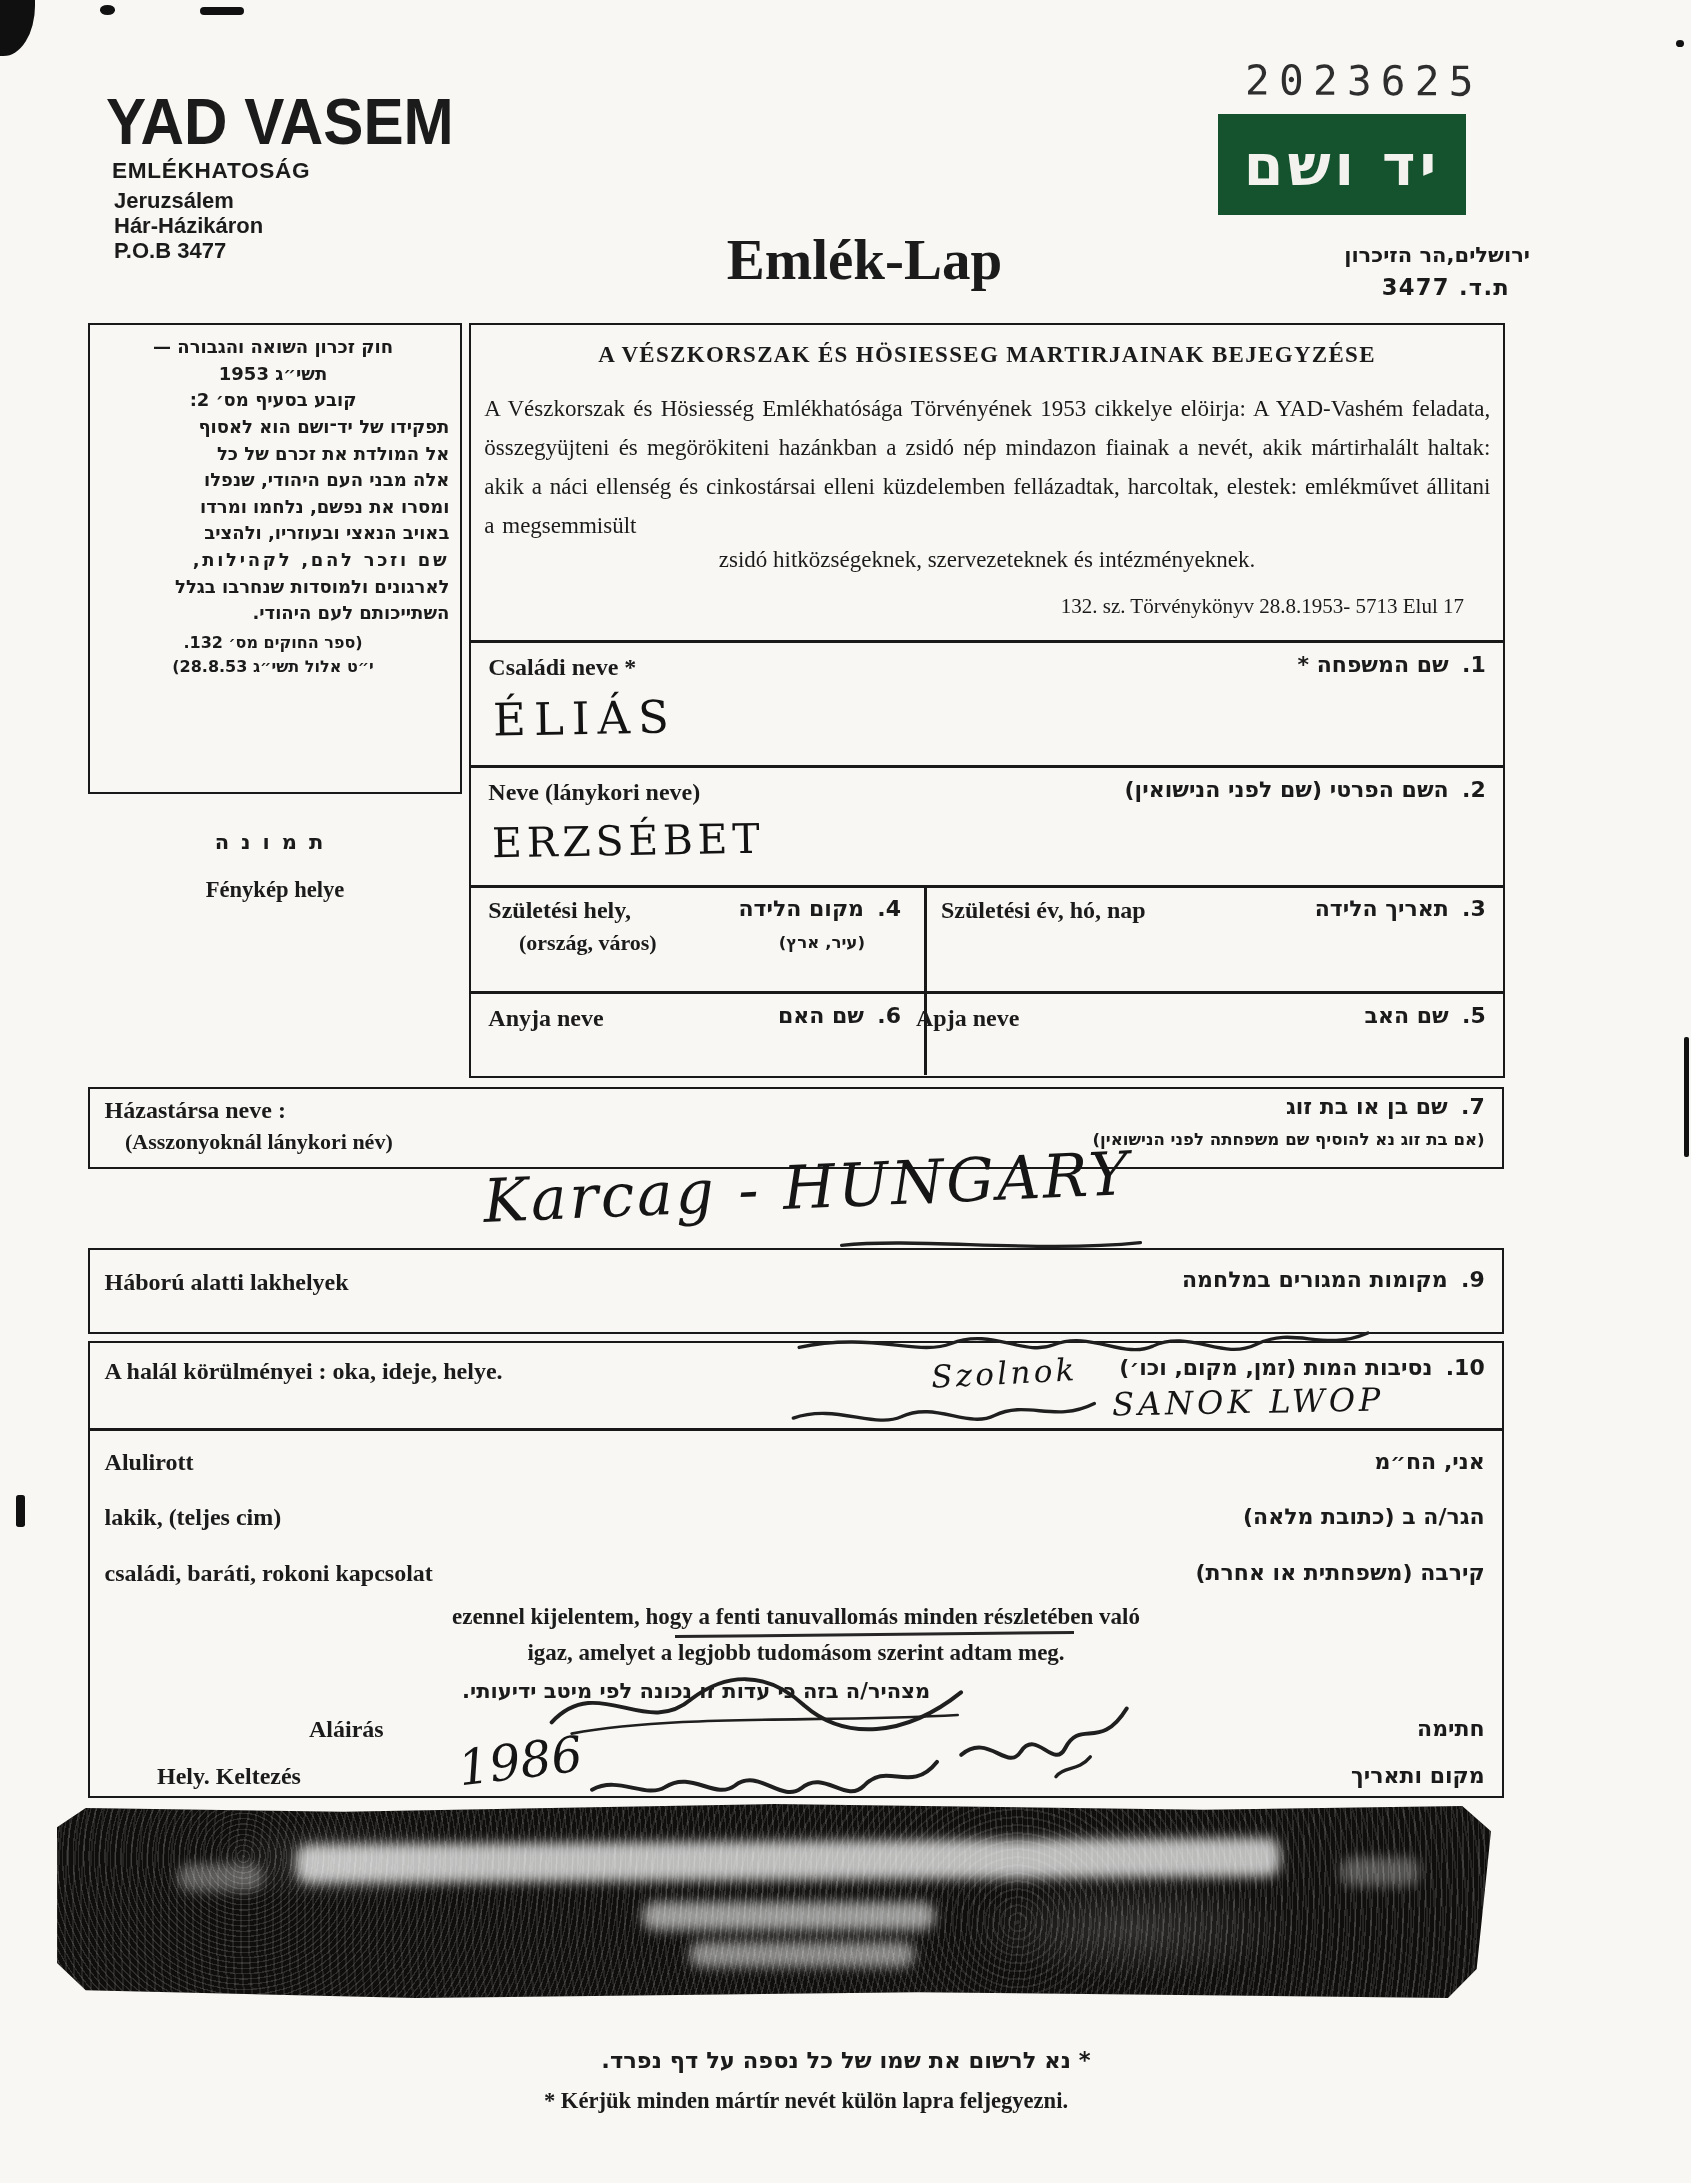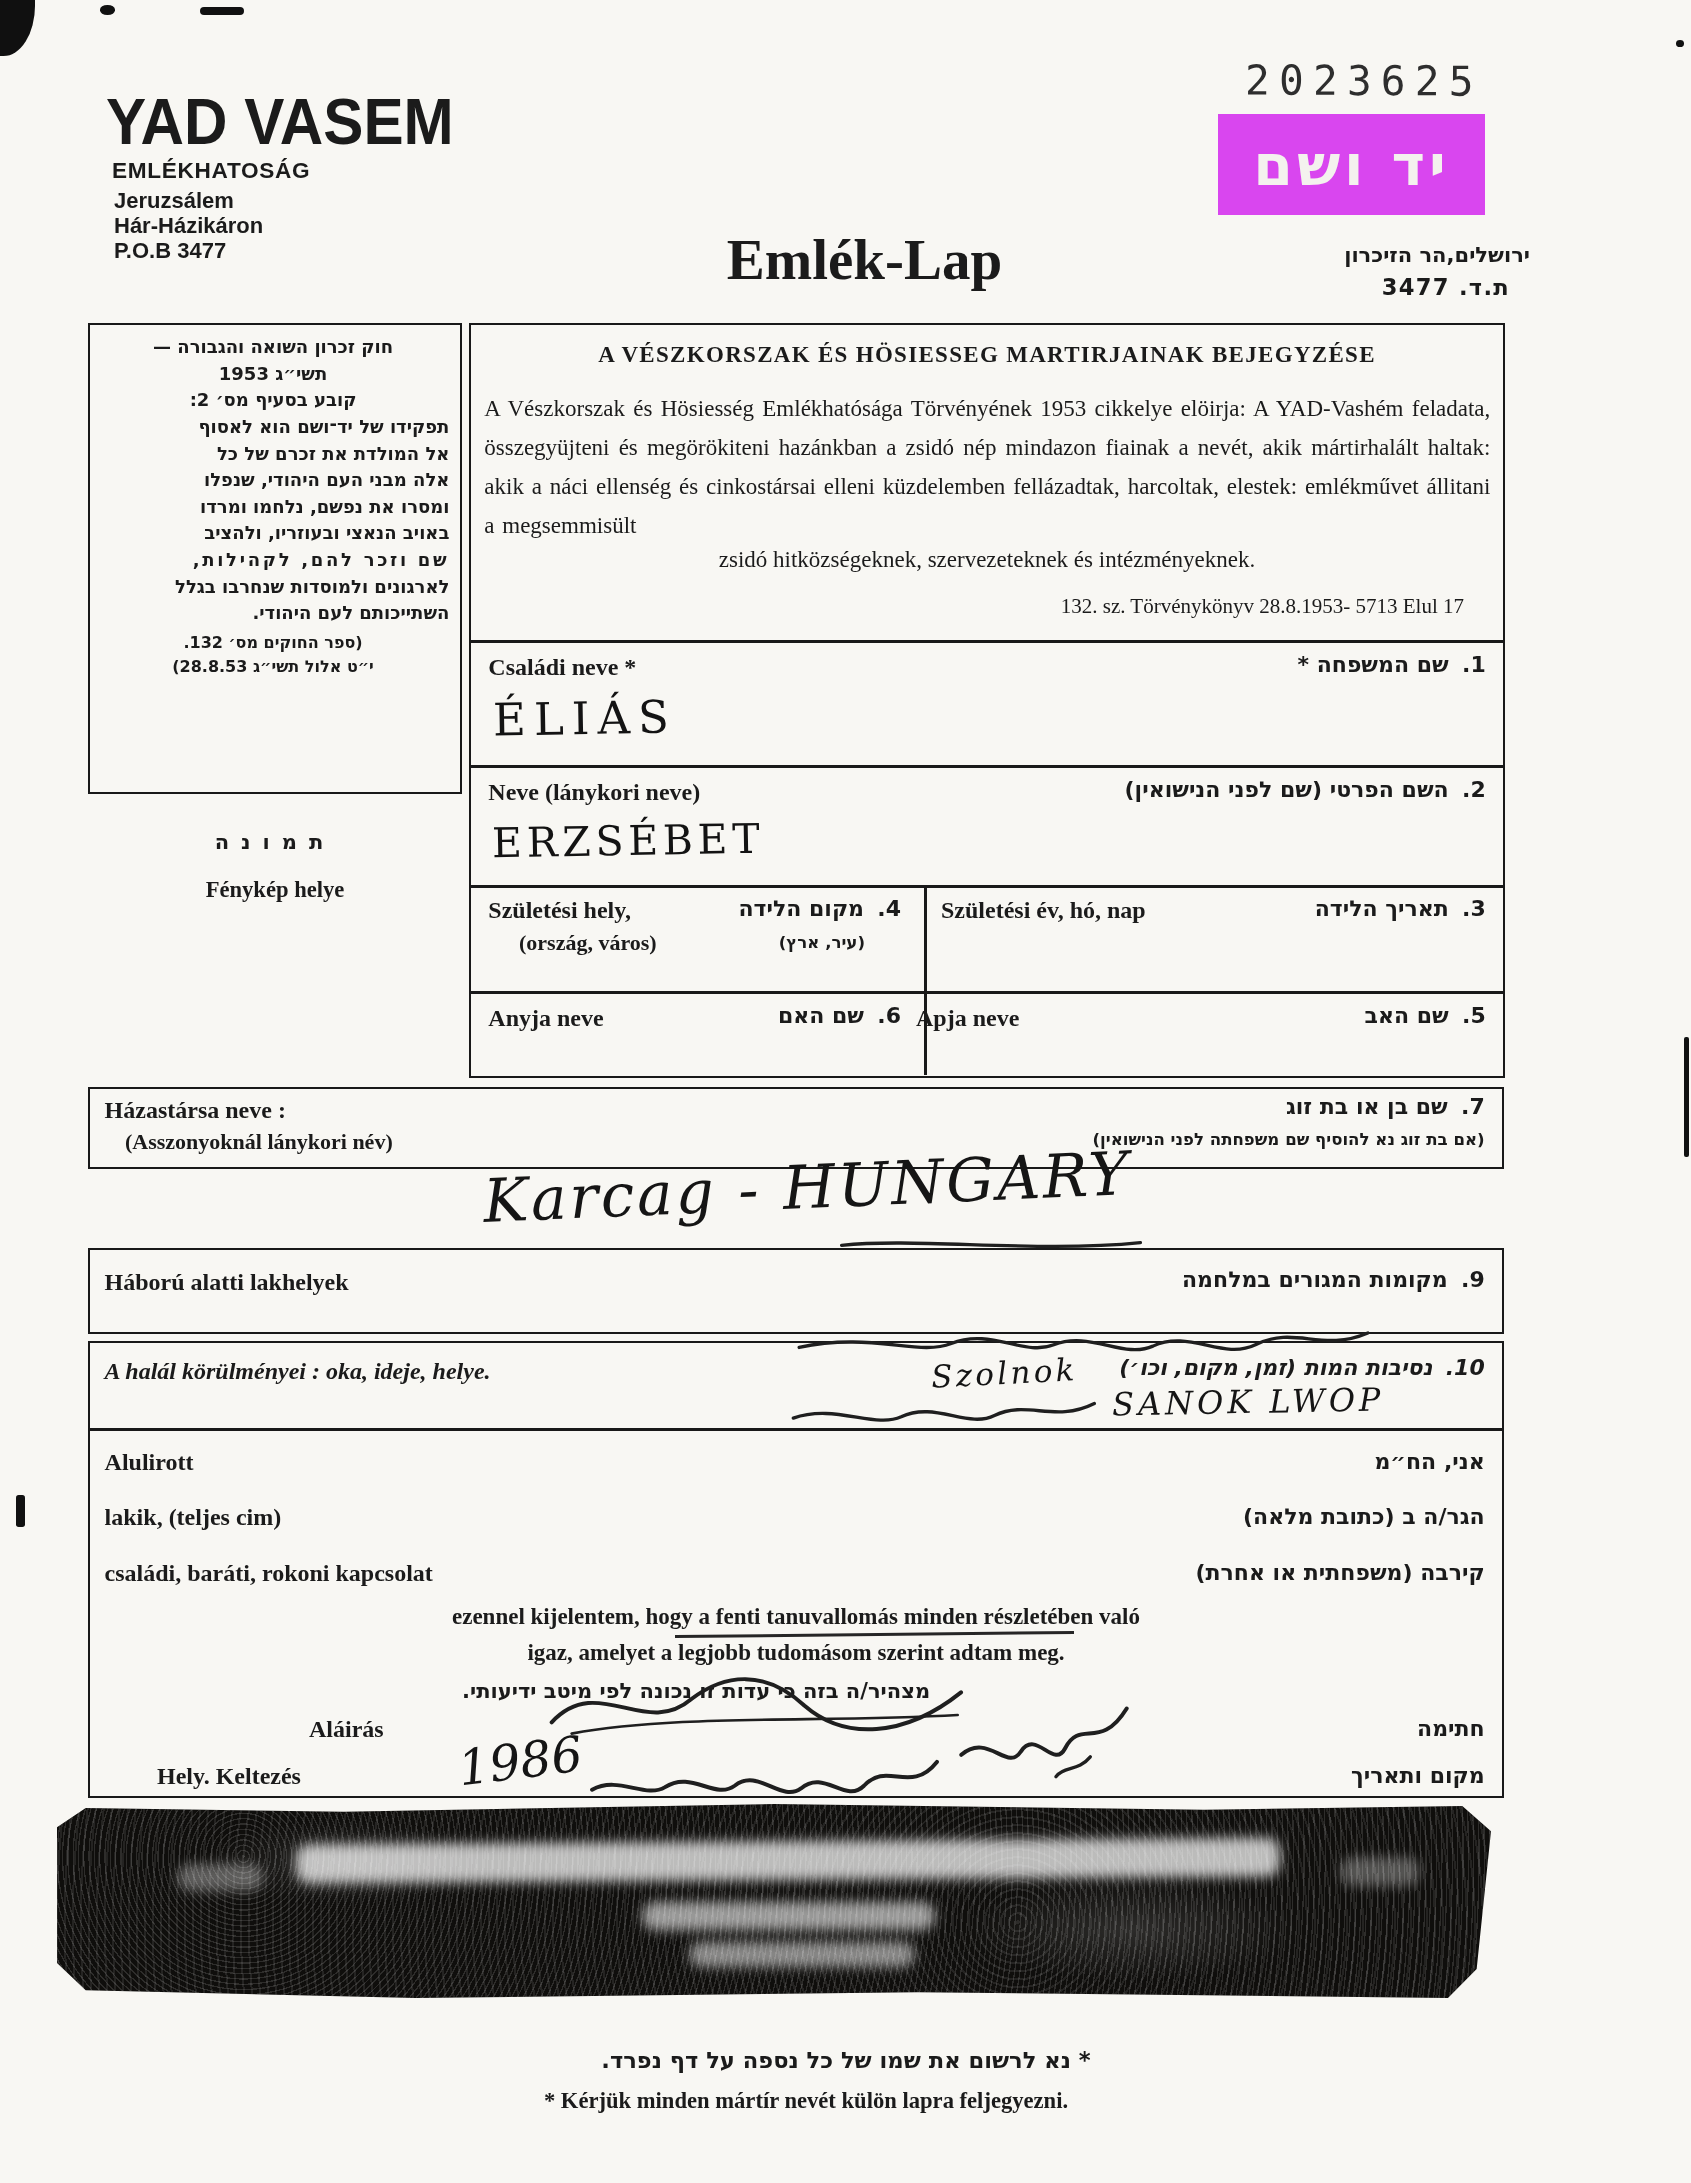"יד ושם" div.abs { background: #d946ef -> #14532d; width: 267px -> 248px }
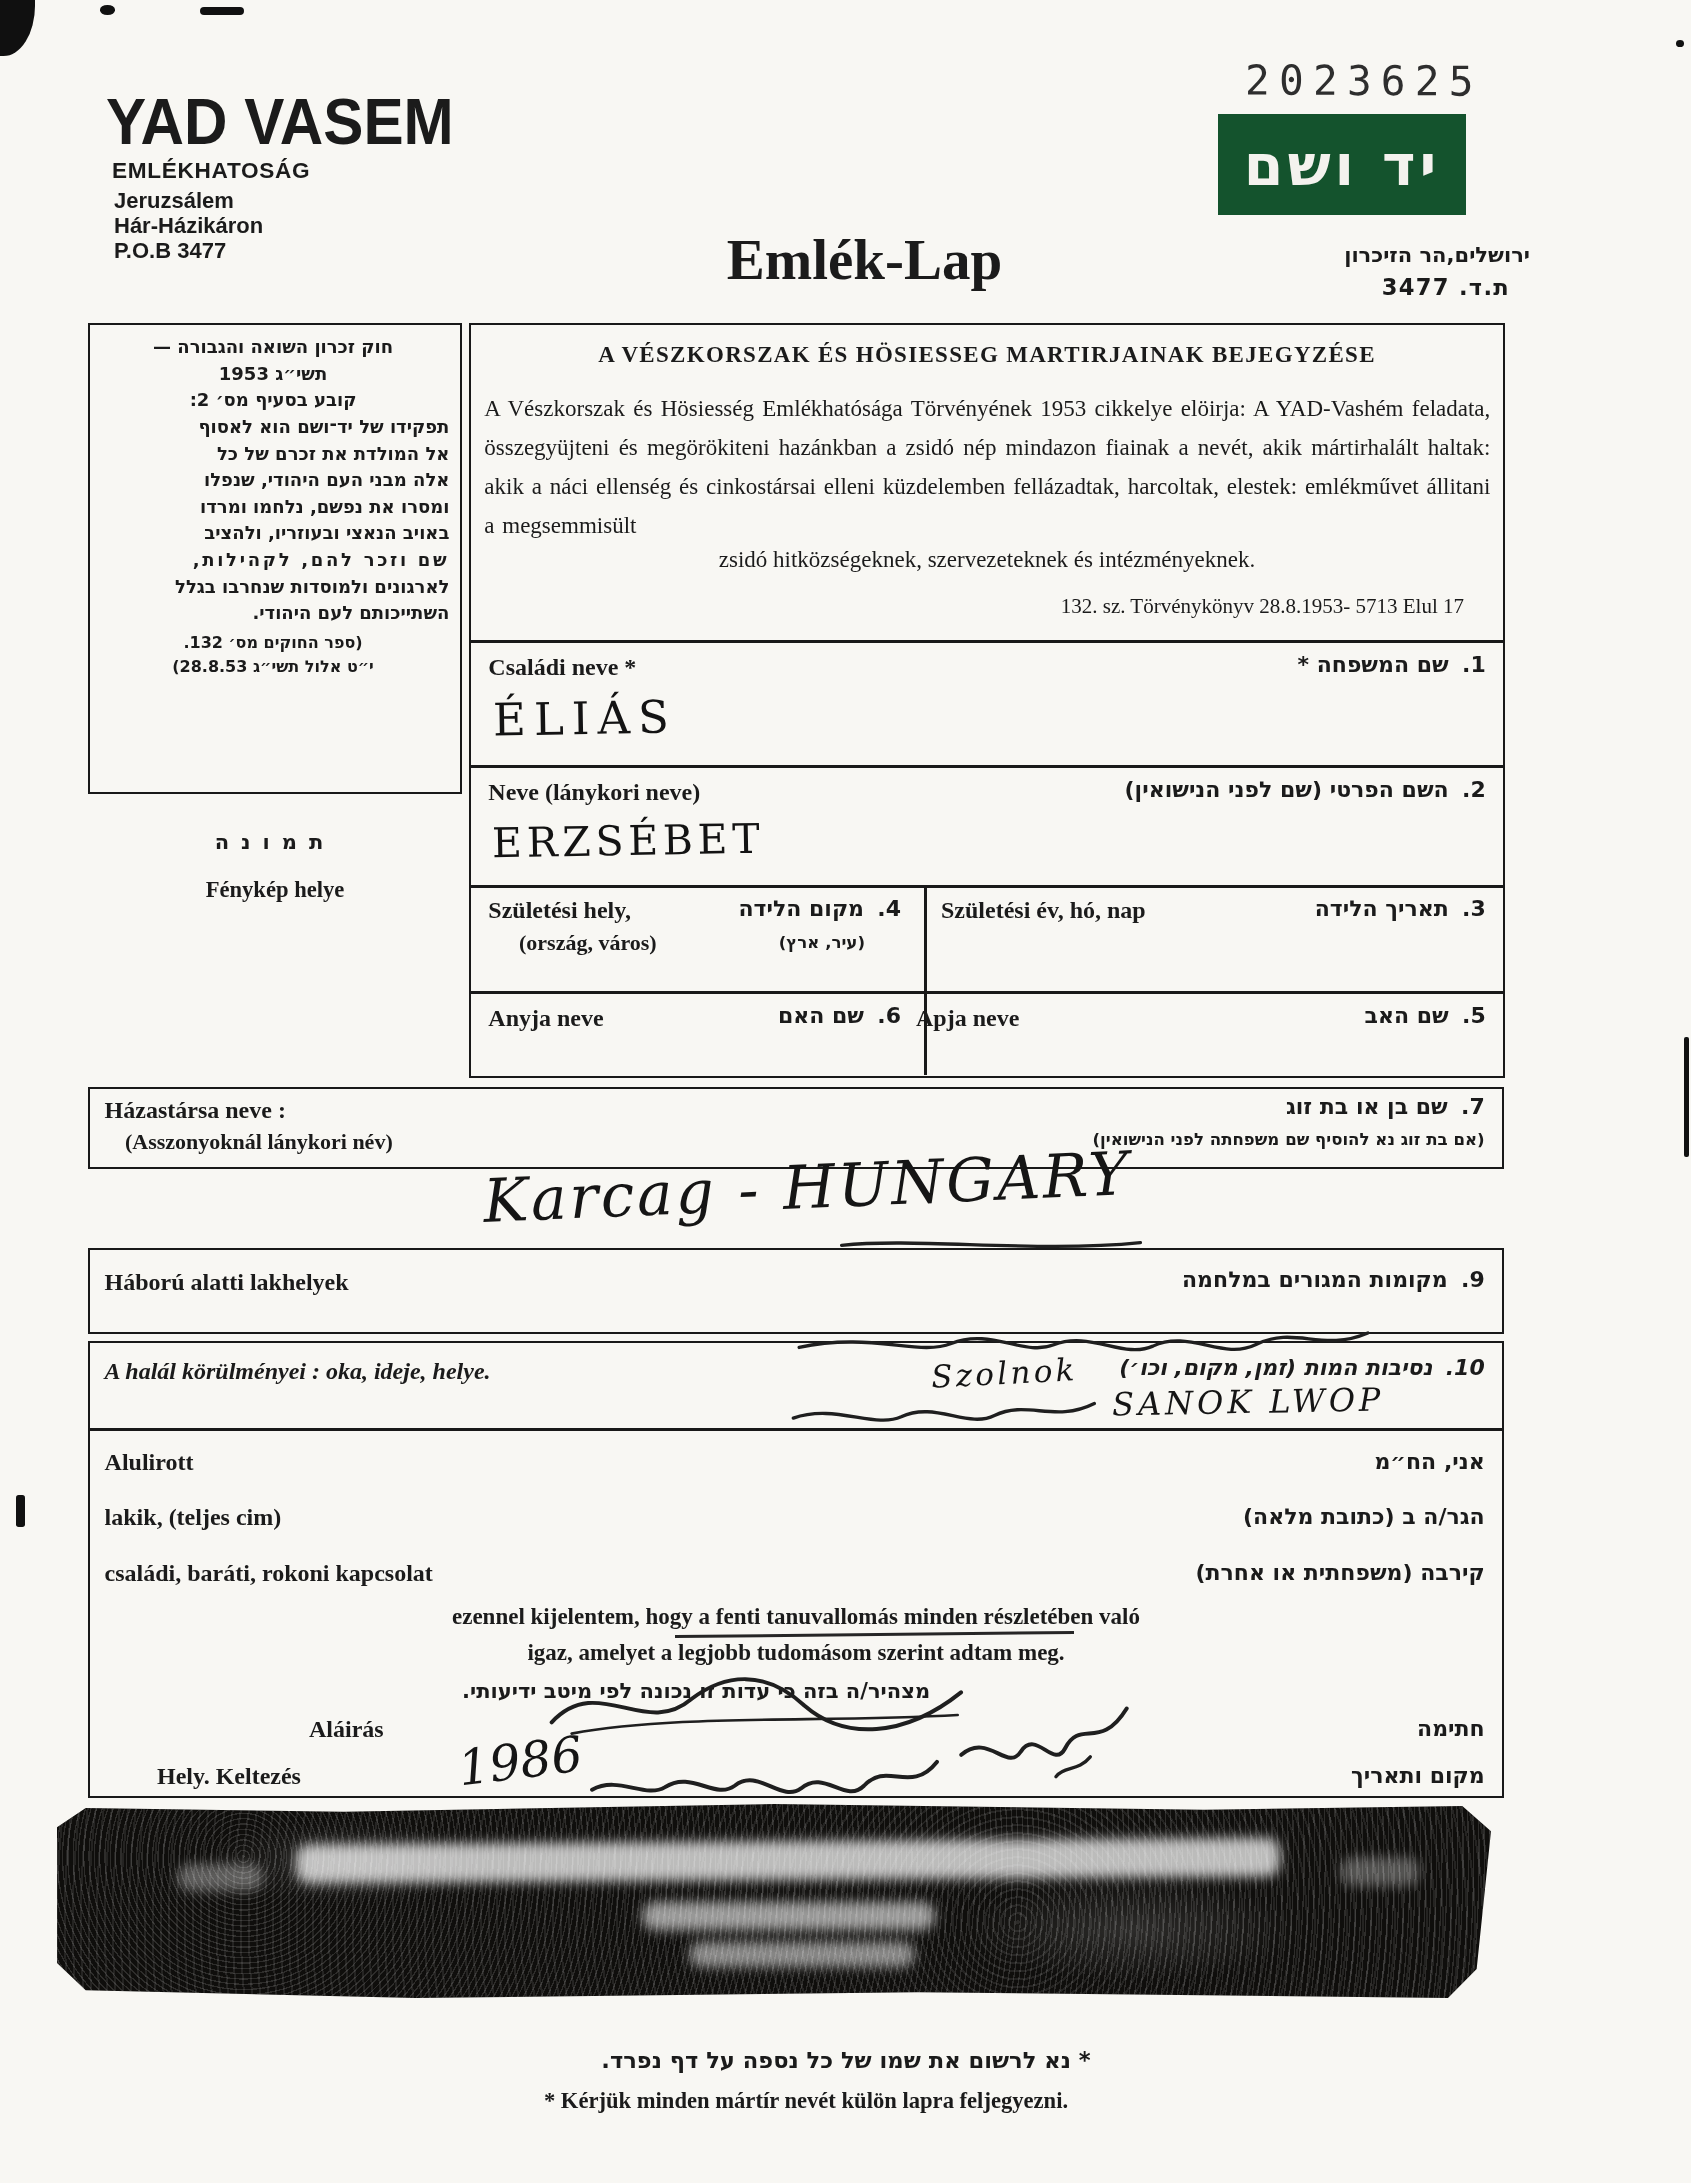"A halál körülményei : oka," div.box { font-style: italic -> none }
